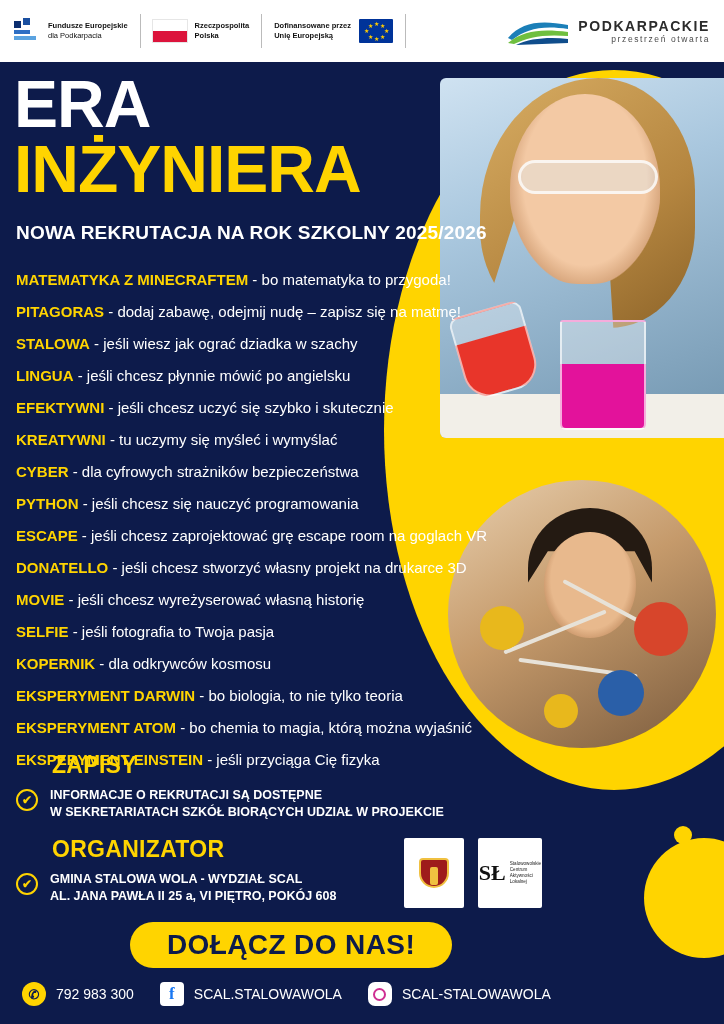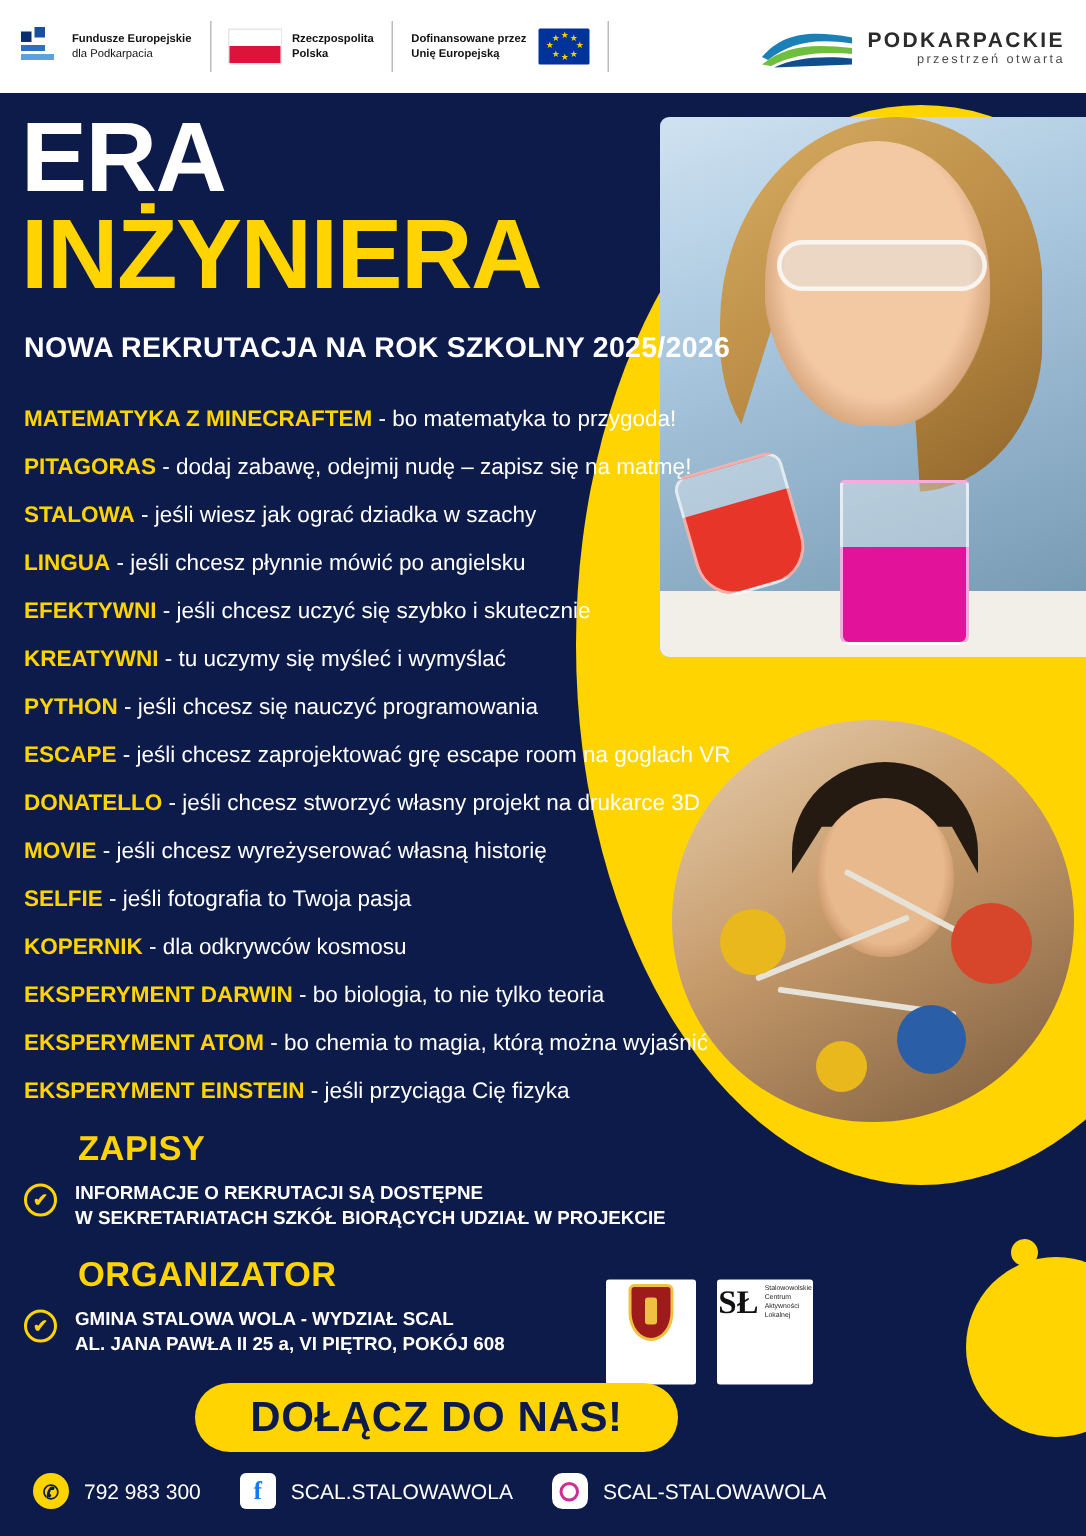"CYBER - dla cyfrowych strażników" div.course { html: none -> <div><span>CYBER</span><span> - dla cyfrowych strażników bezpieczeństwa</span></div> }
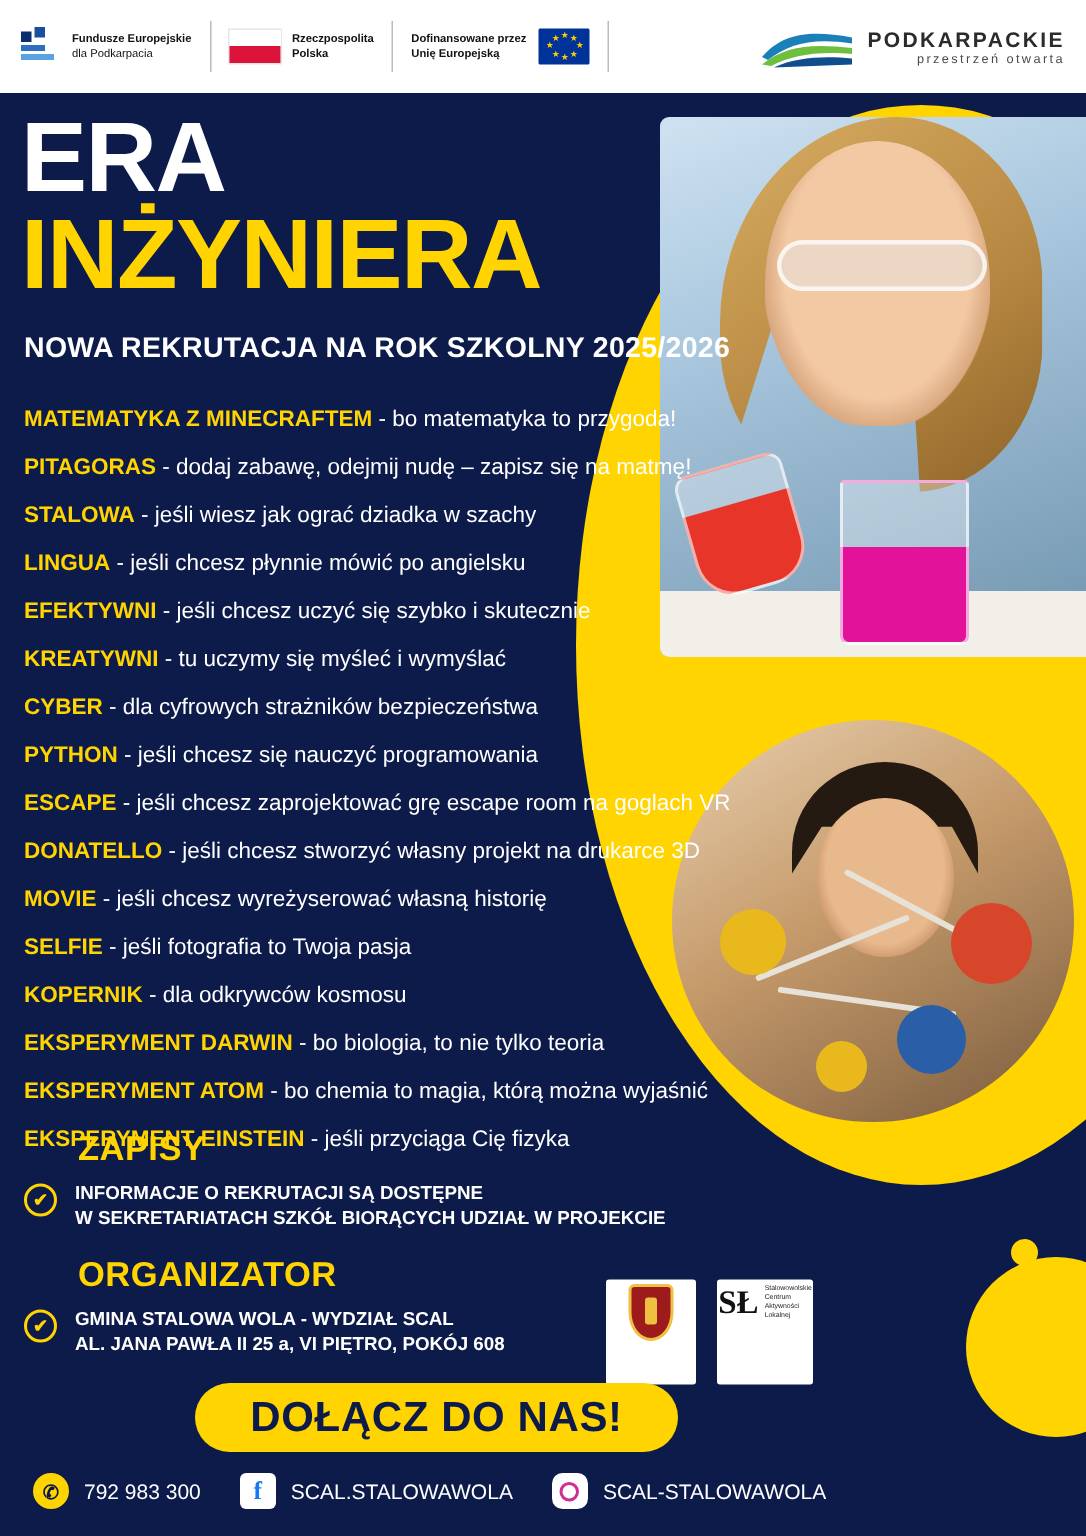"SŁ" .plogo { justify-content: flex-start -> center; margin-top: 15px -> none; padding: 3px -> 20px }
